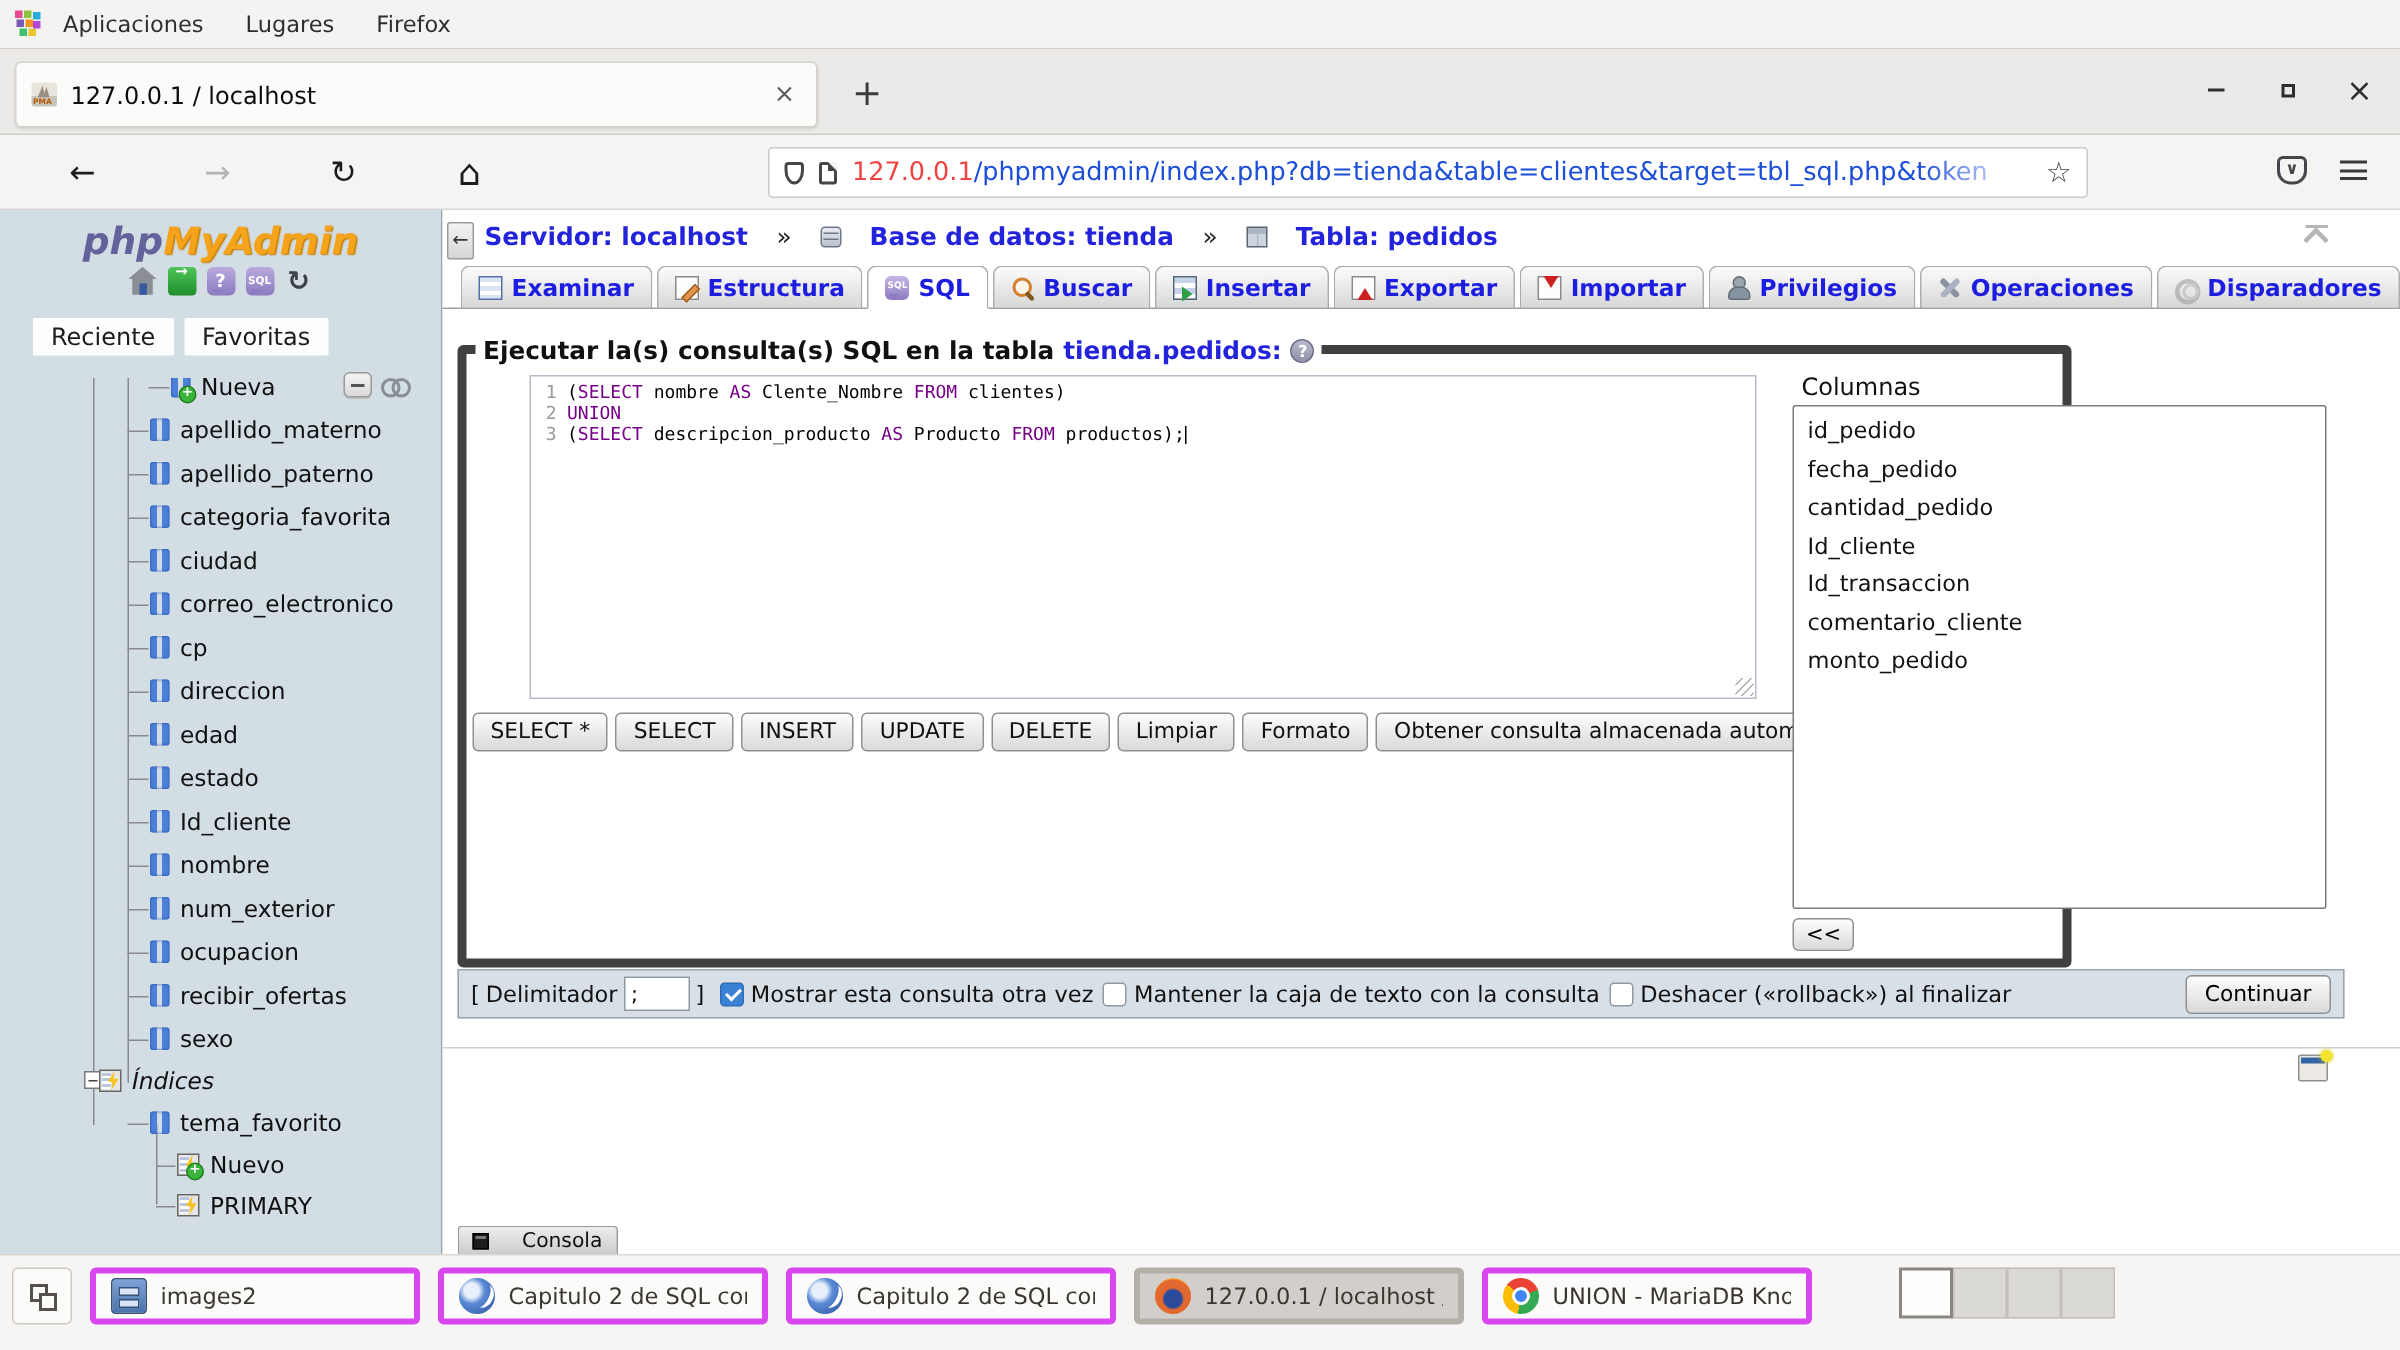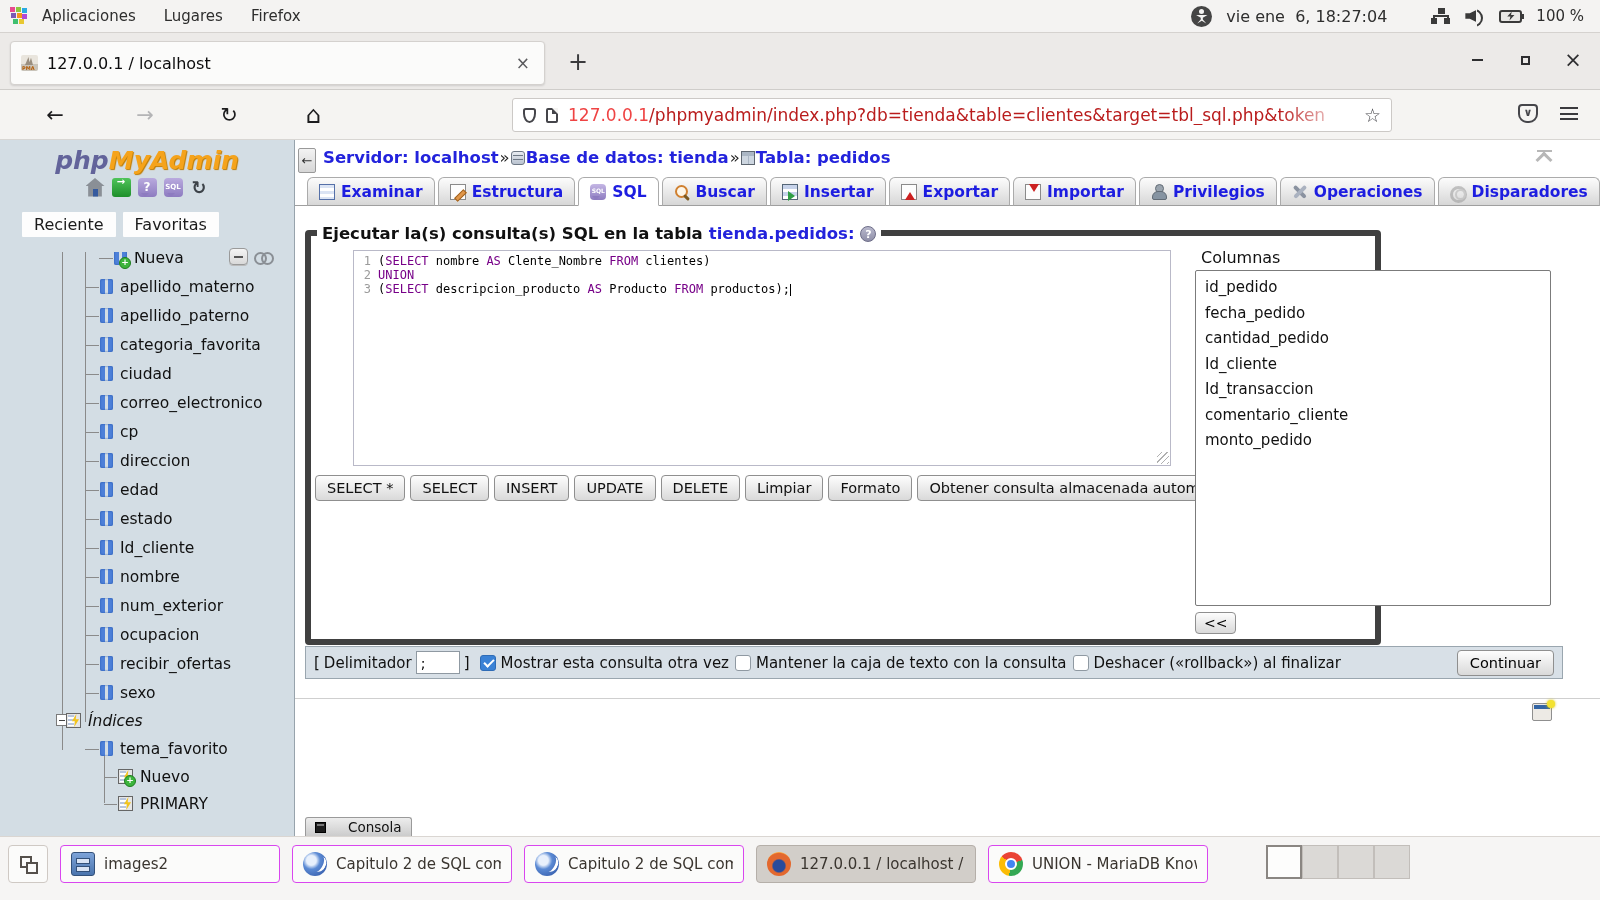"vie ene 6, 18:27:04" div { html: <div> <span></span> <span>vie ene 6, 18:27:04</span> <span> <b></b> </span> <span></span> <span></span> <span>100 %</span> </div> -> none }
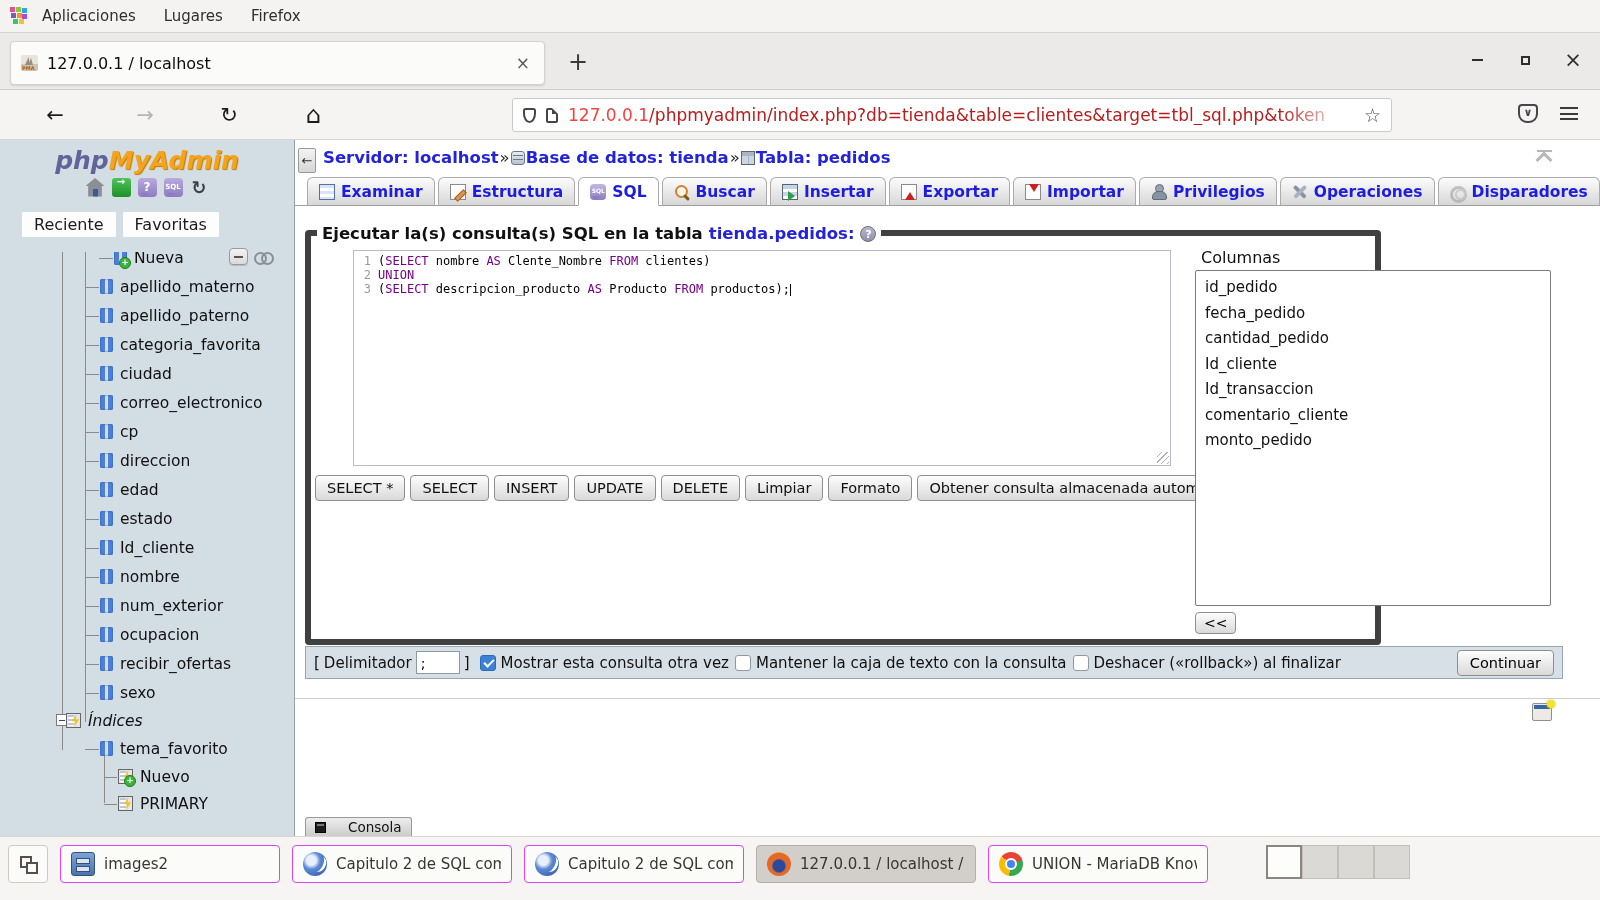"/phpmyadmin/index.php?db=tienda&table=cl" #url-text .path { color: #b91c1c -> #1d4ed8 }
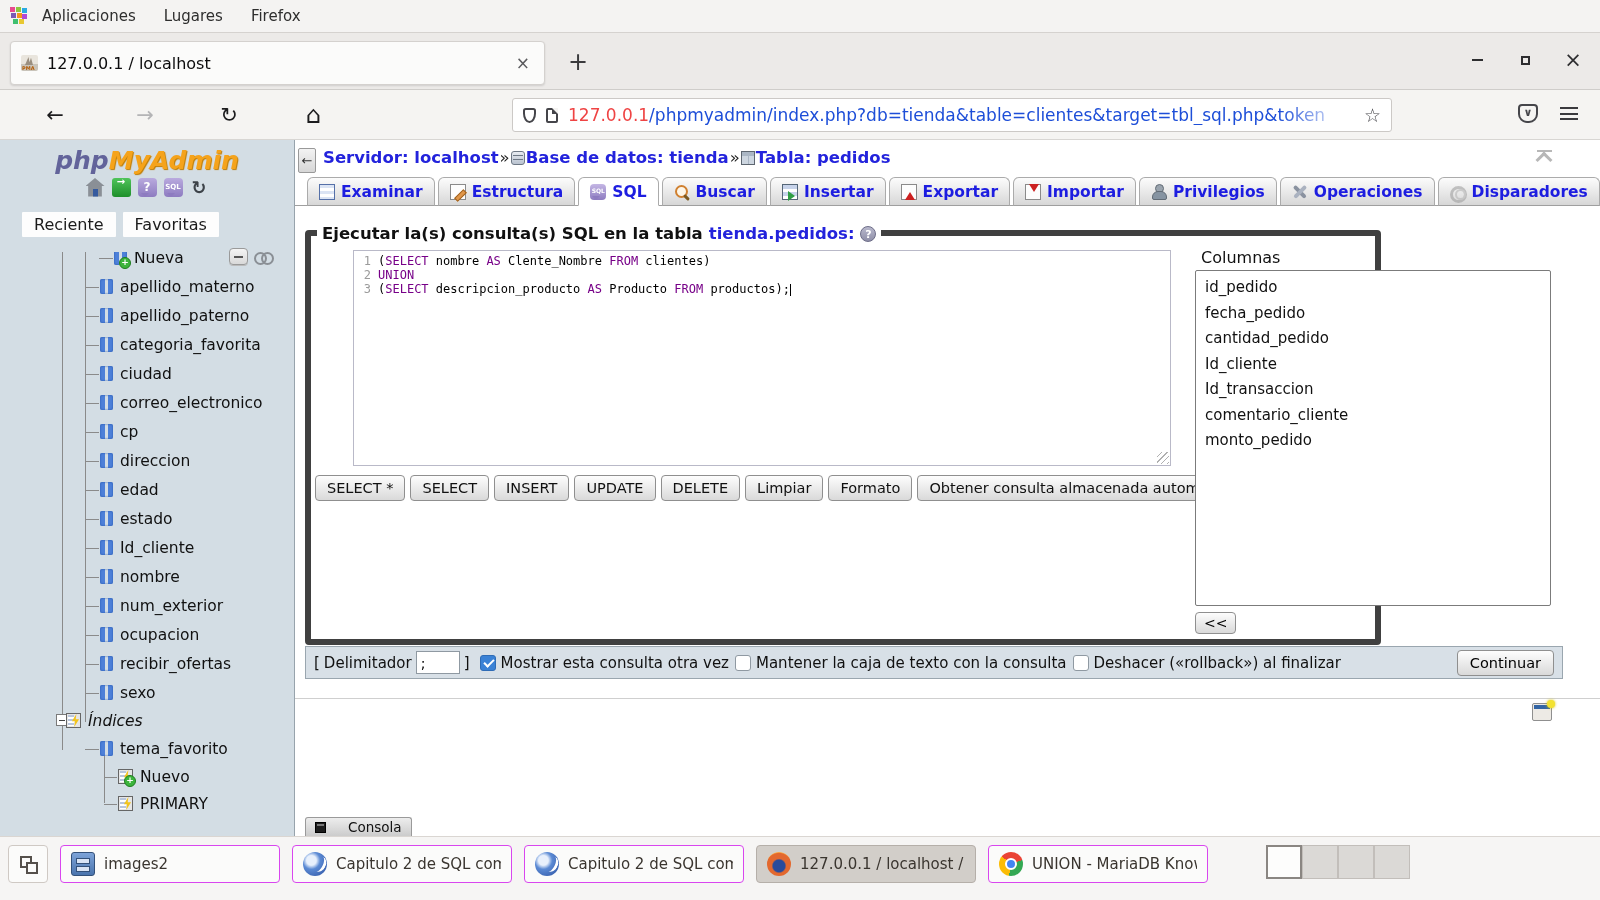"Servidor: localhost" #breadcrumb { gap: 1px -> 19px }
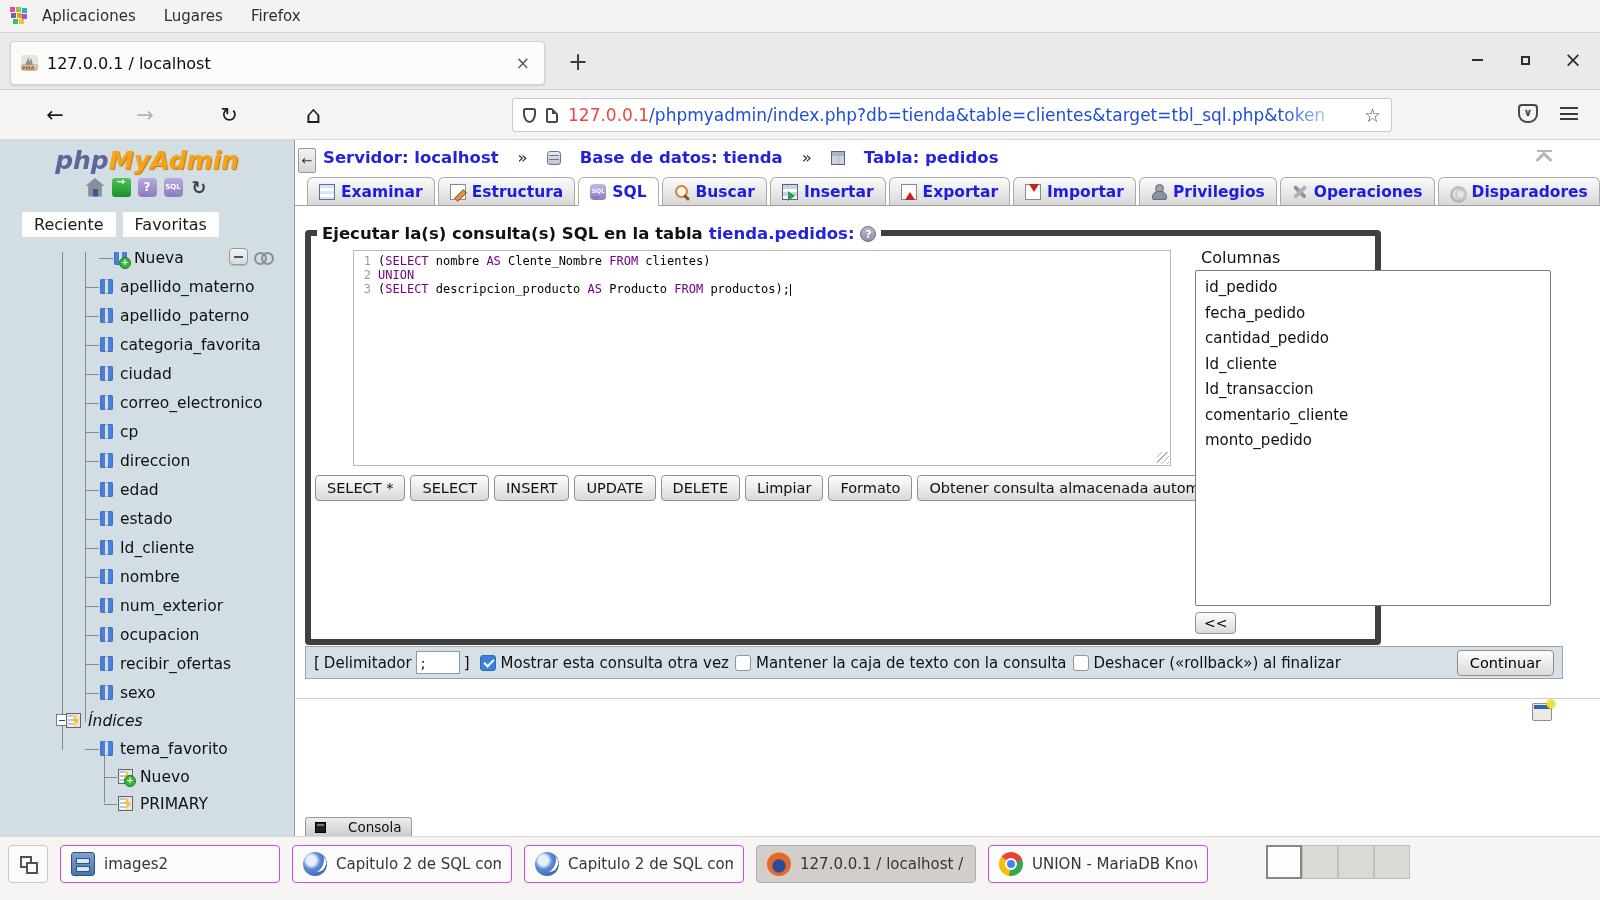"images2" .tb-item { border: 1px solid #d946ef -> 4px solid #d946ef }
